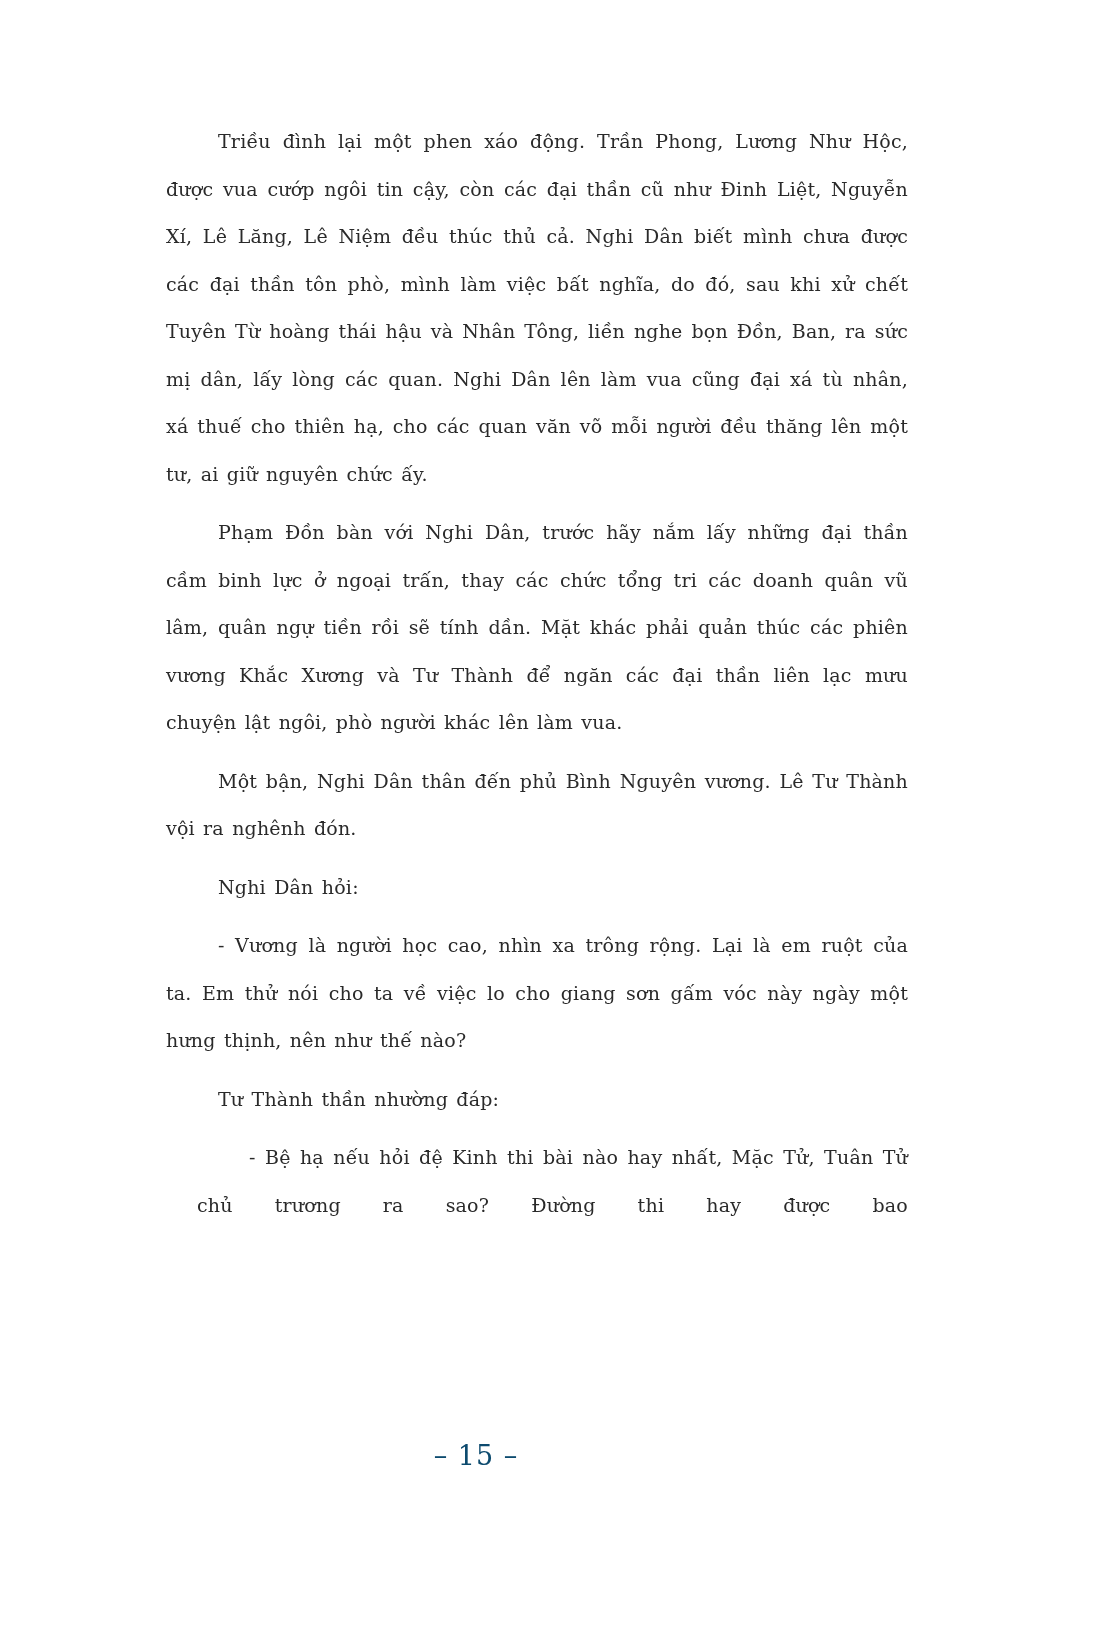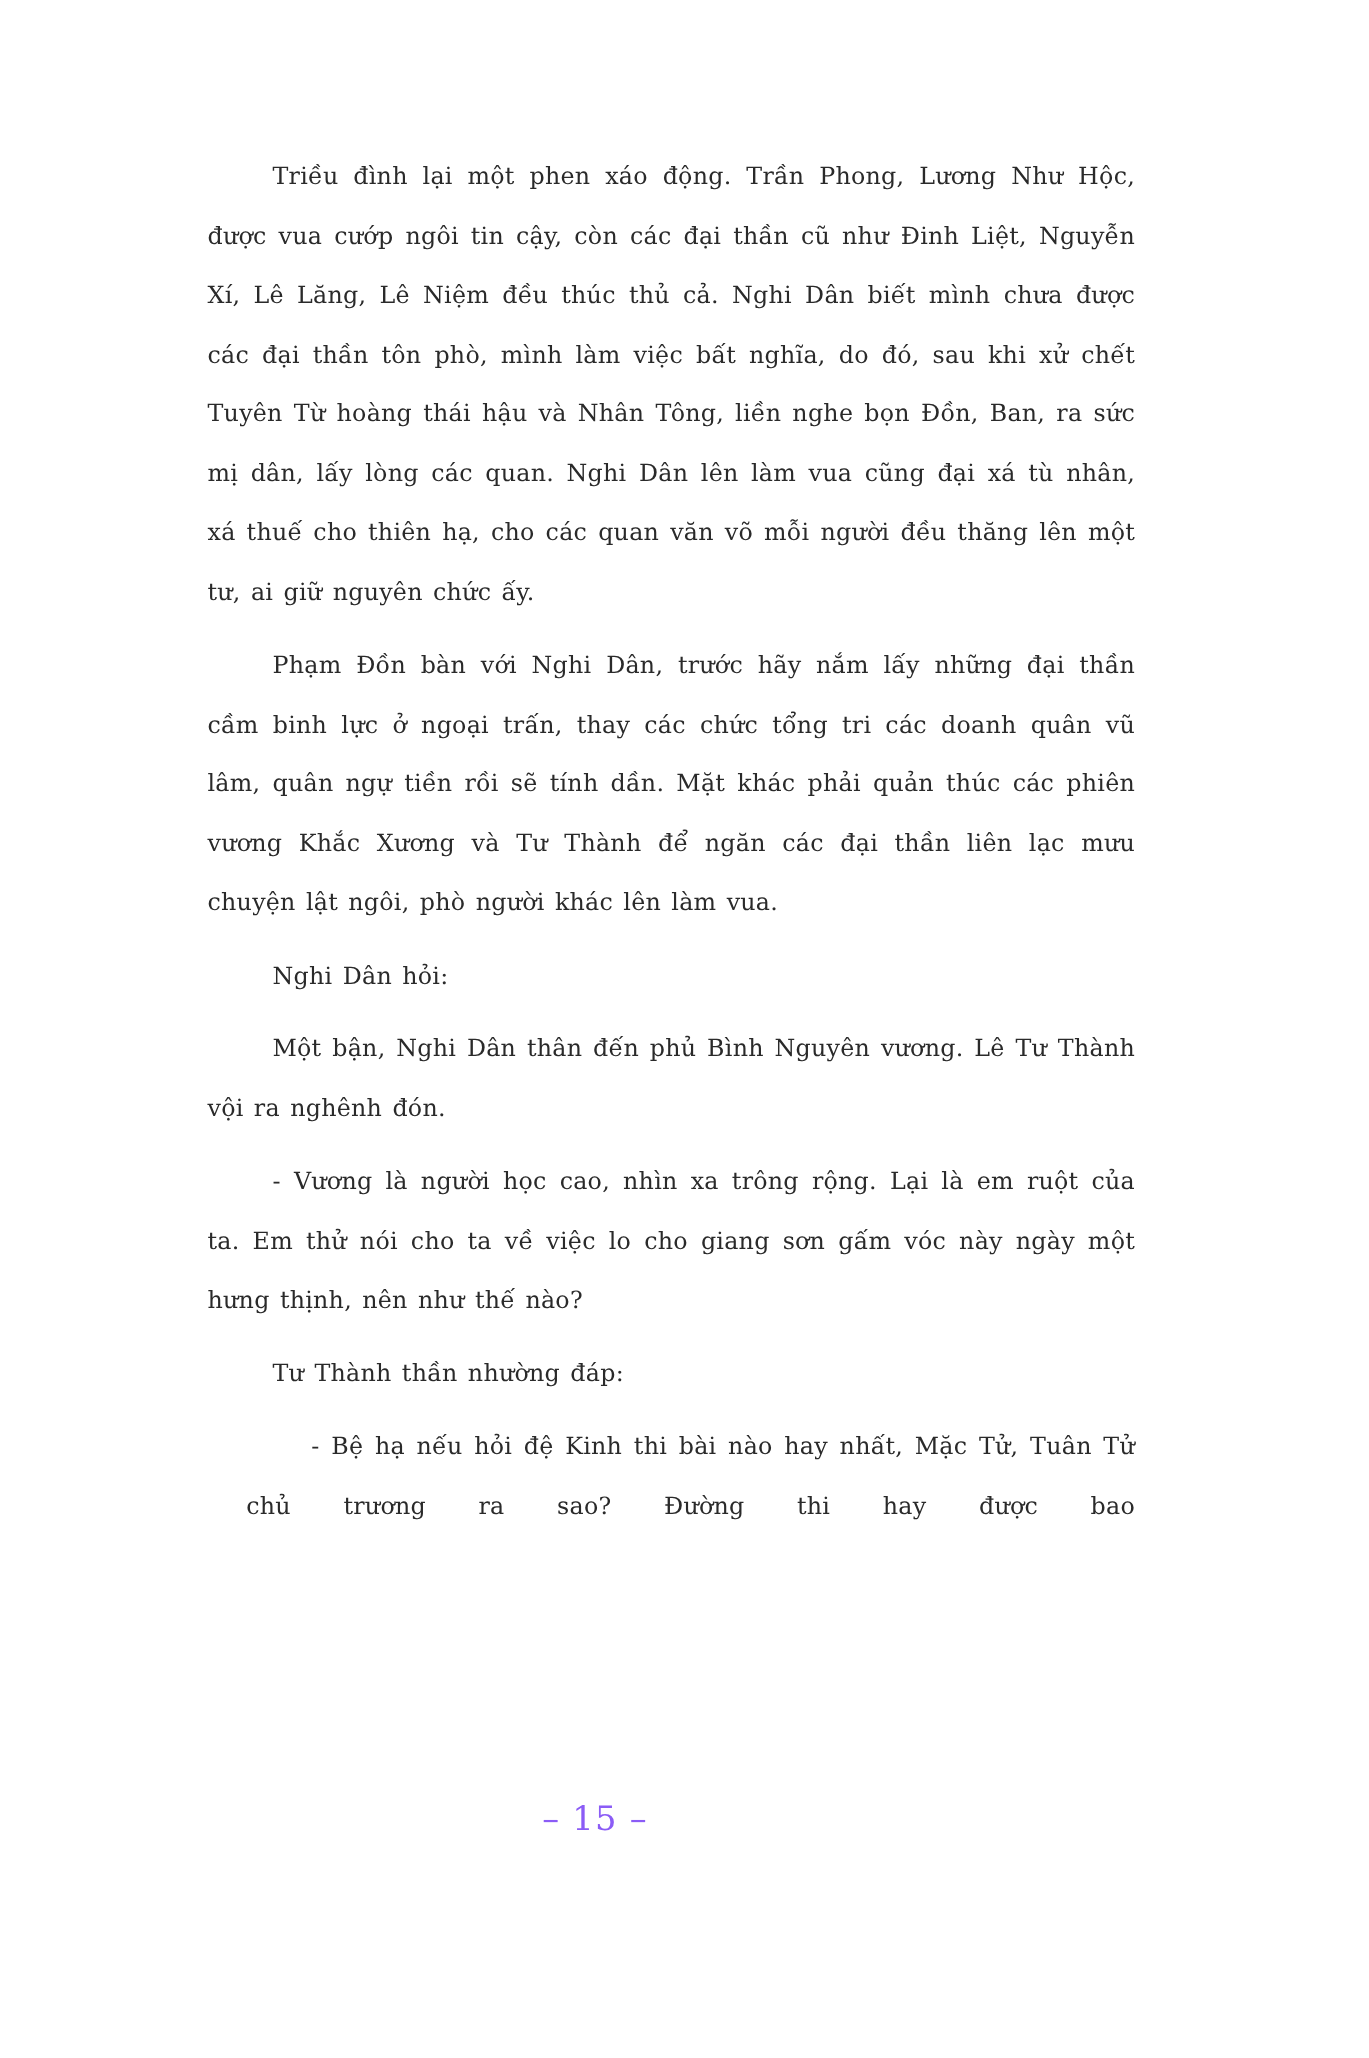"Nghi Dân hỏi:" p { order: before "Một bận, Nghi Dân thân" -> after "Một bận, Nghi Dân thân" }
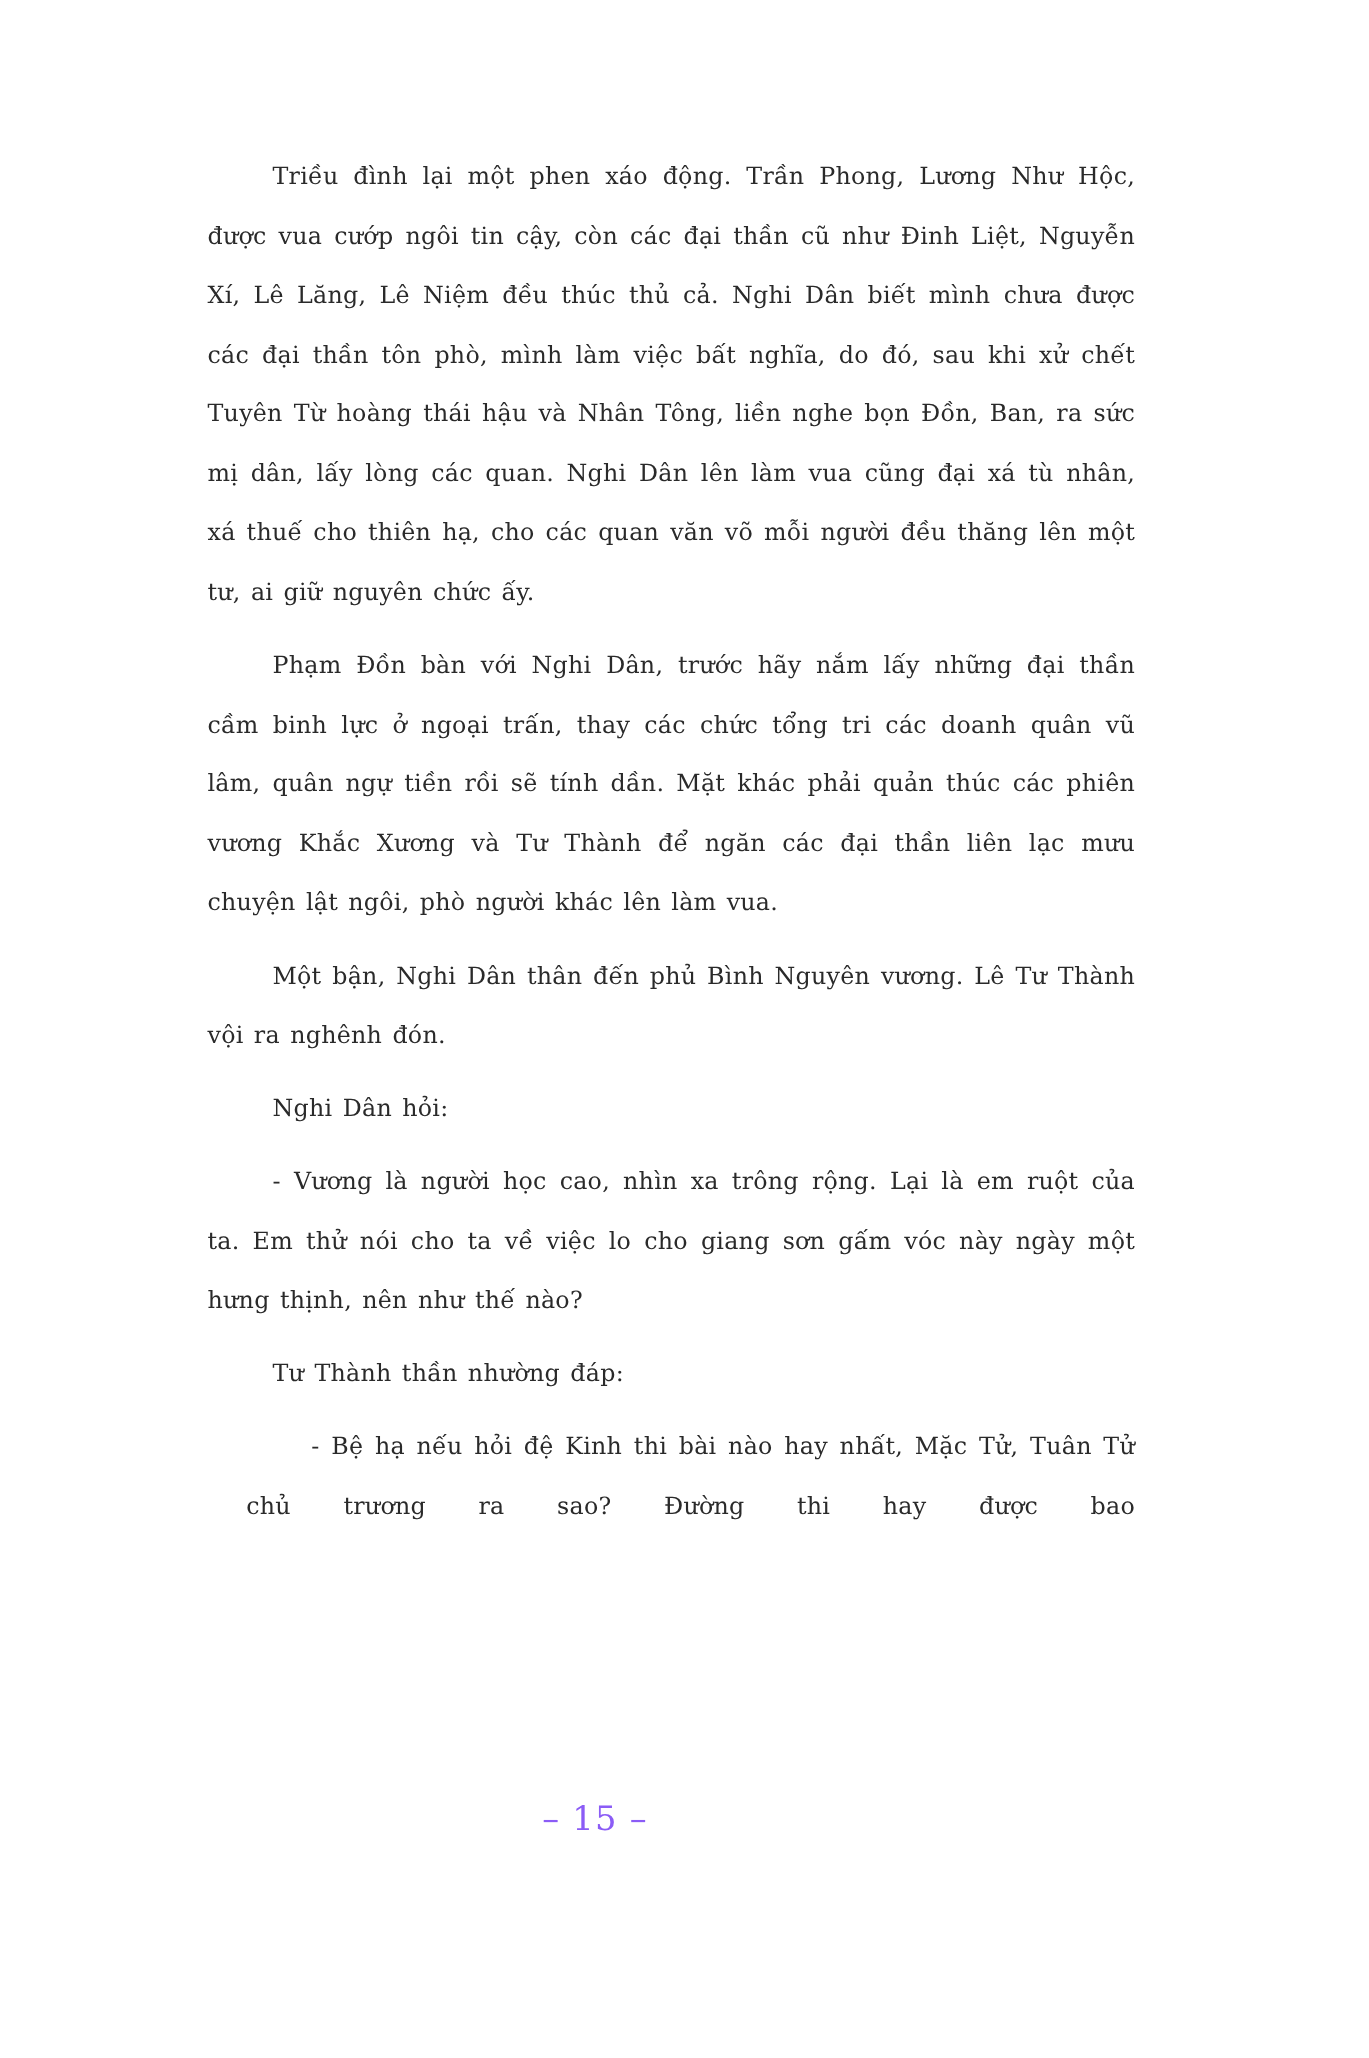"– 15 –" .page-number { color: #8b5cf6 -> #0c4a6e }
